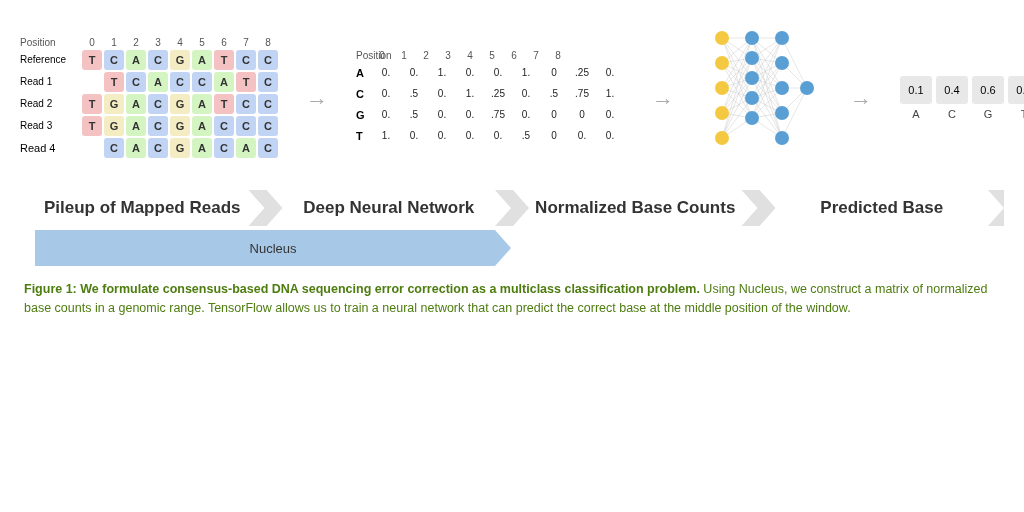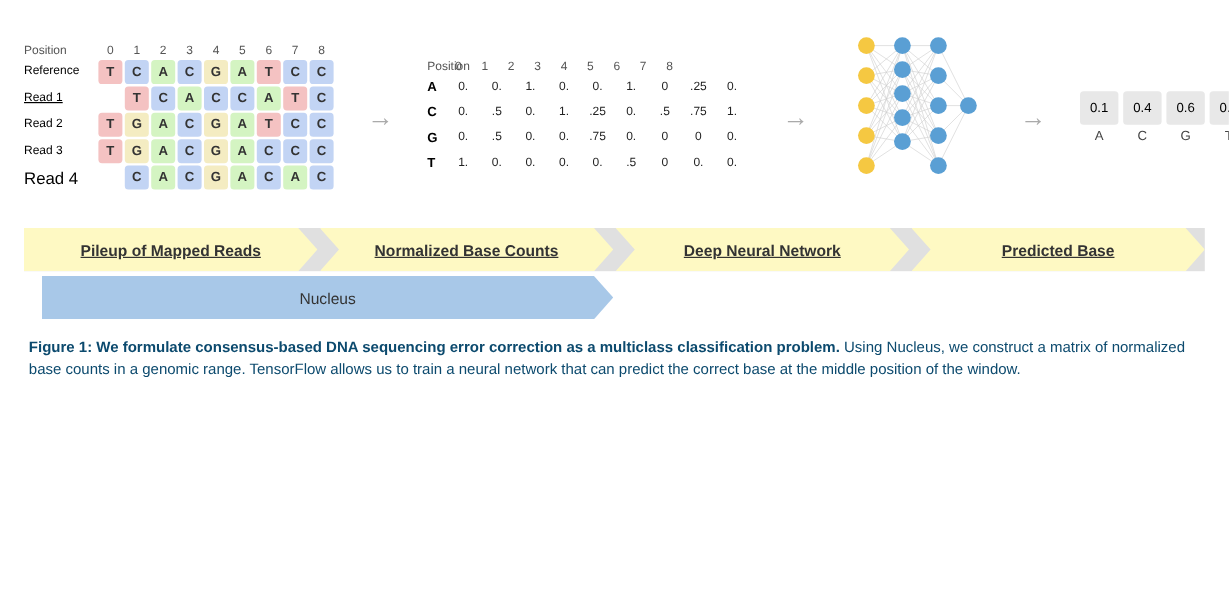"Read 1" div.row-label { text-decoration: underline -> none }
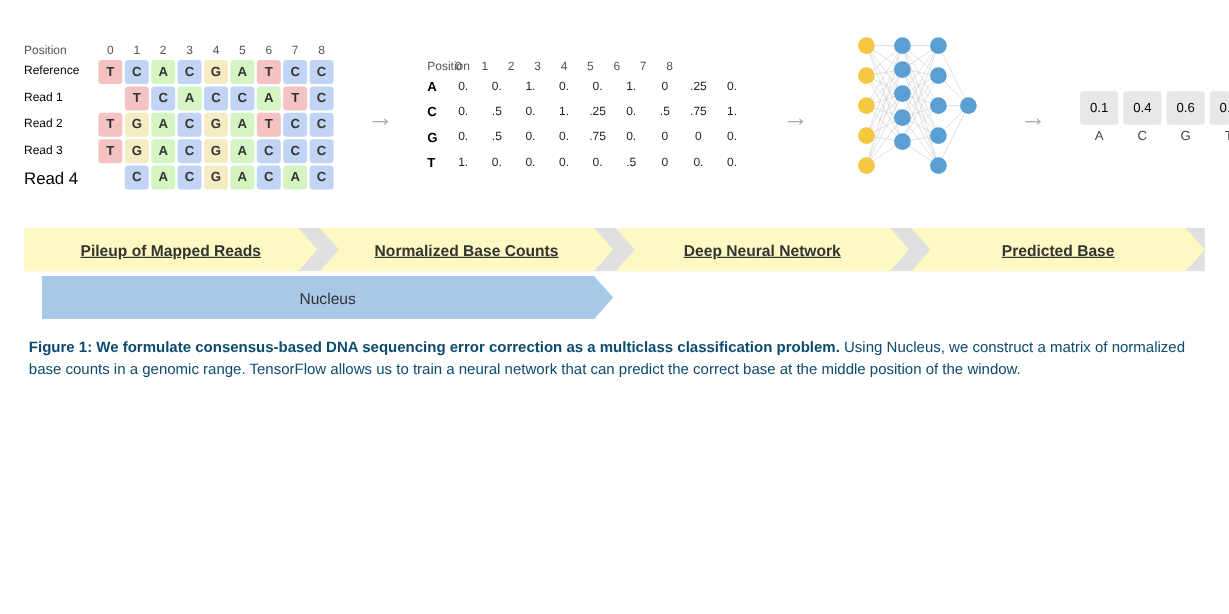"Read 4" div.row-label { font-size: 14px -> 11px }
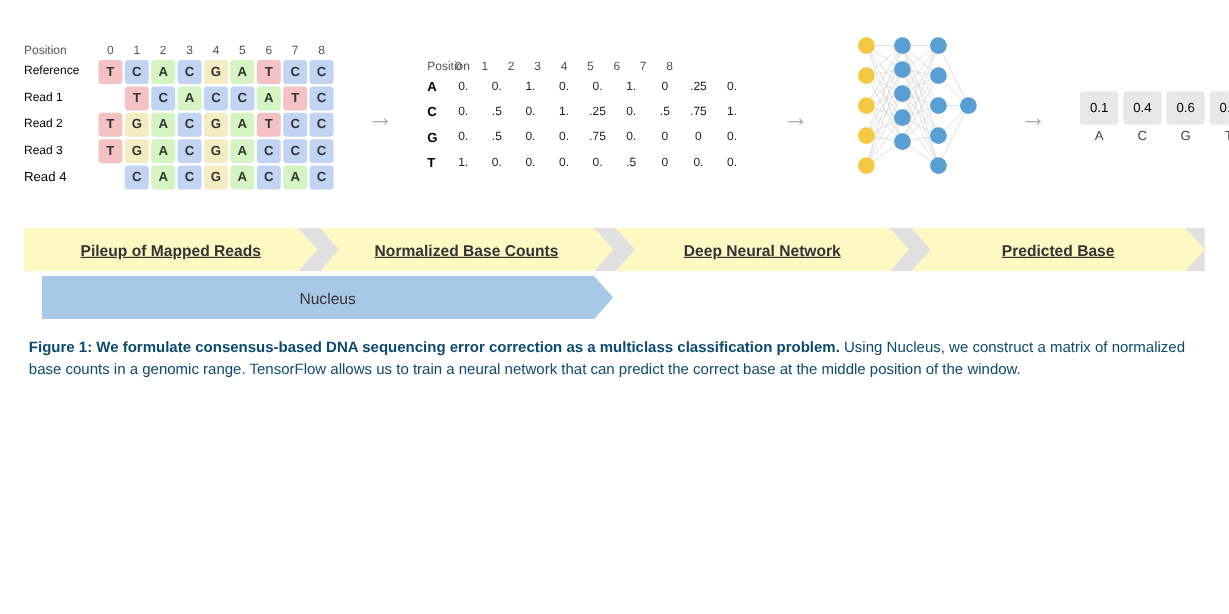"Pileup of Mapped Reads" .flow-gray { background: #fef9c3 -> #ffffff; font-size: 13px -> 17px; text-decoration: underline -> none }
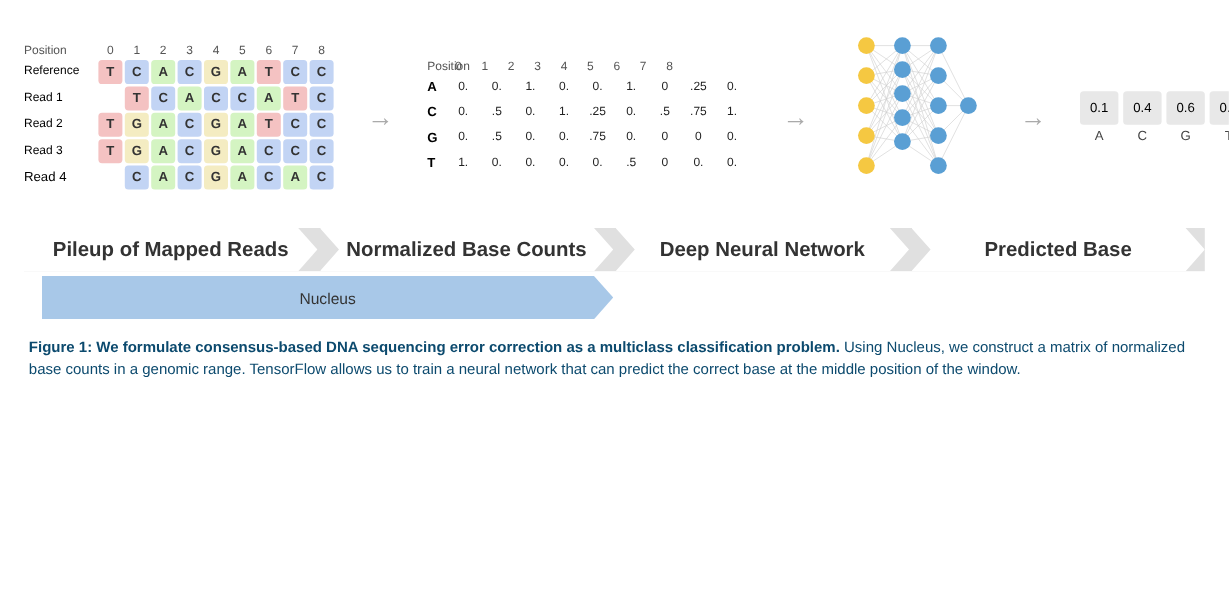"Normalized Base Counts" div.flow-gray { order: before "Deep Neural Network" -> after "Deep Neural Network" }
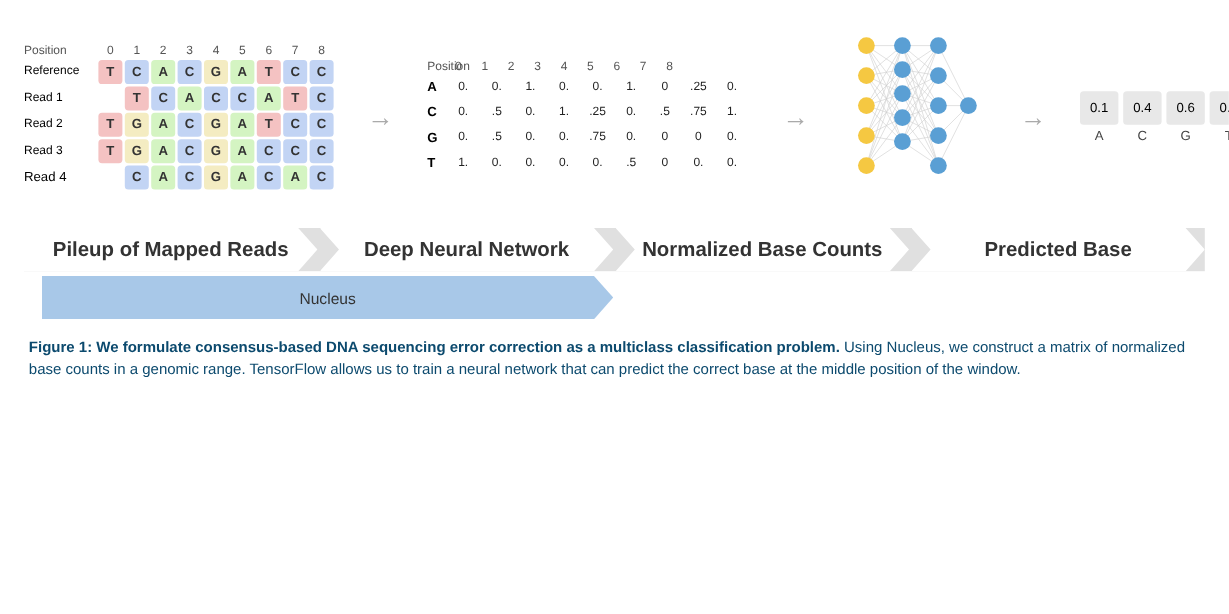"Figure 1: We formulate consensus-based" .caption-section { color: #0c4a6e -> #4d7c0f }
